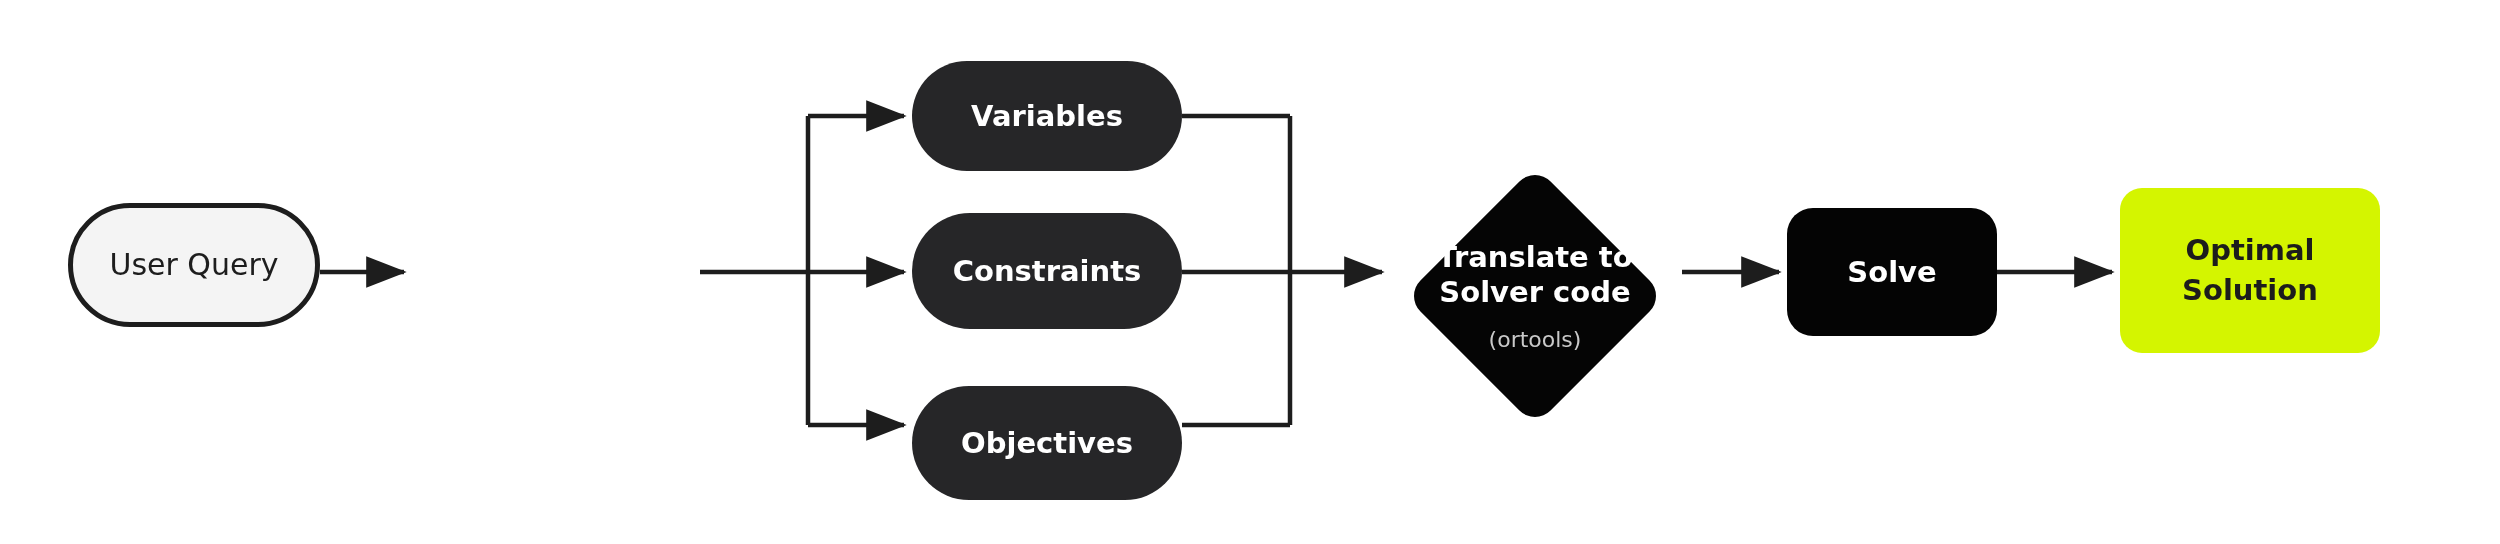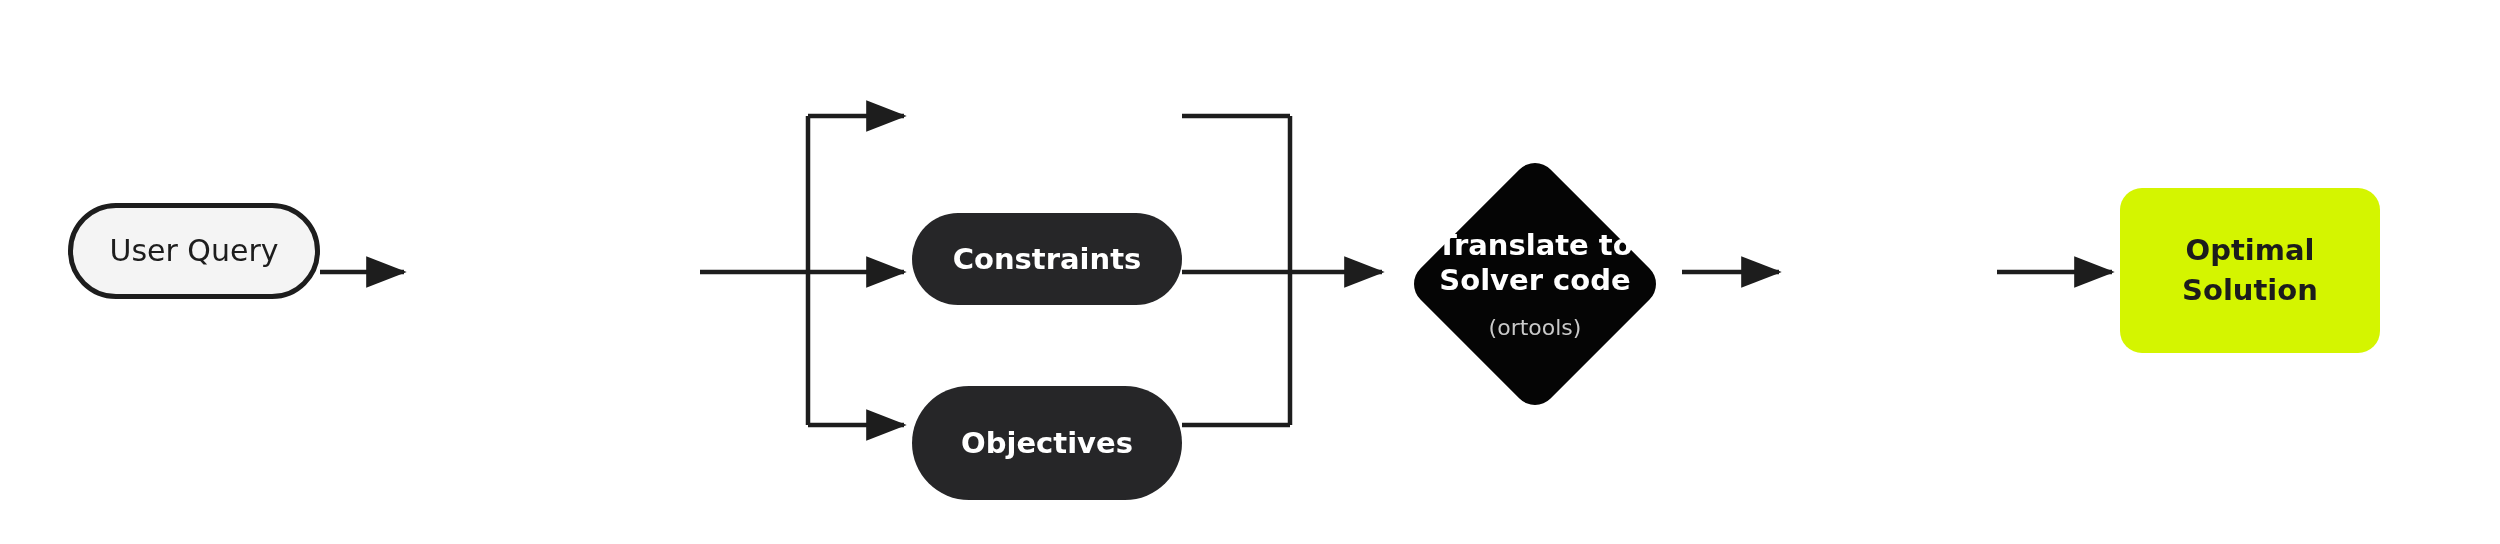"Variables" div.node { html: none -> <div> <div>Variables</div> </div> }
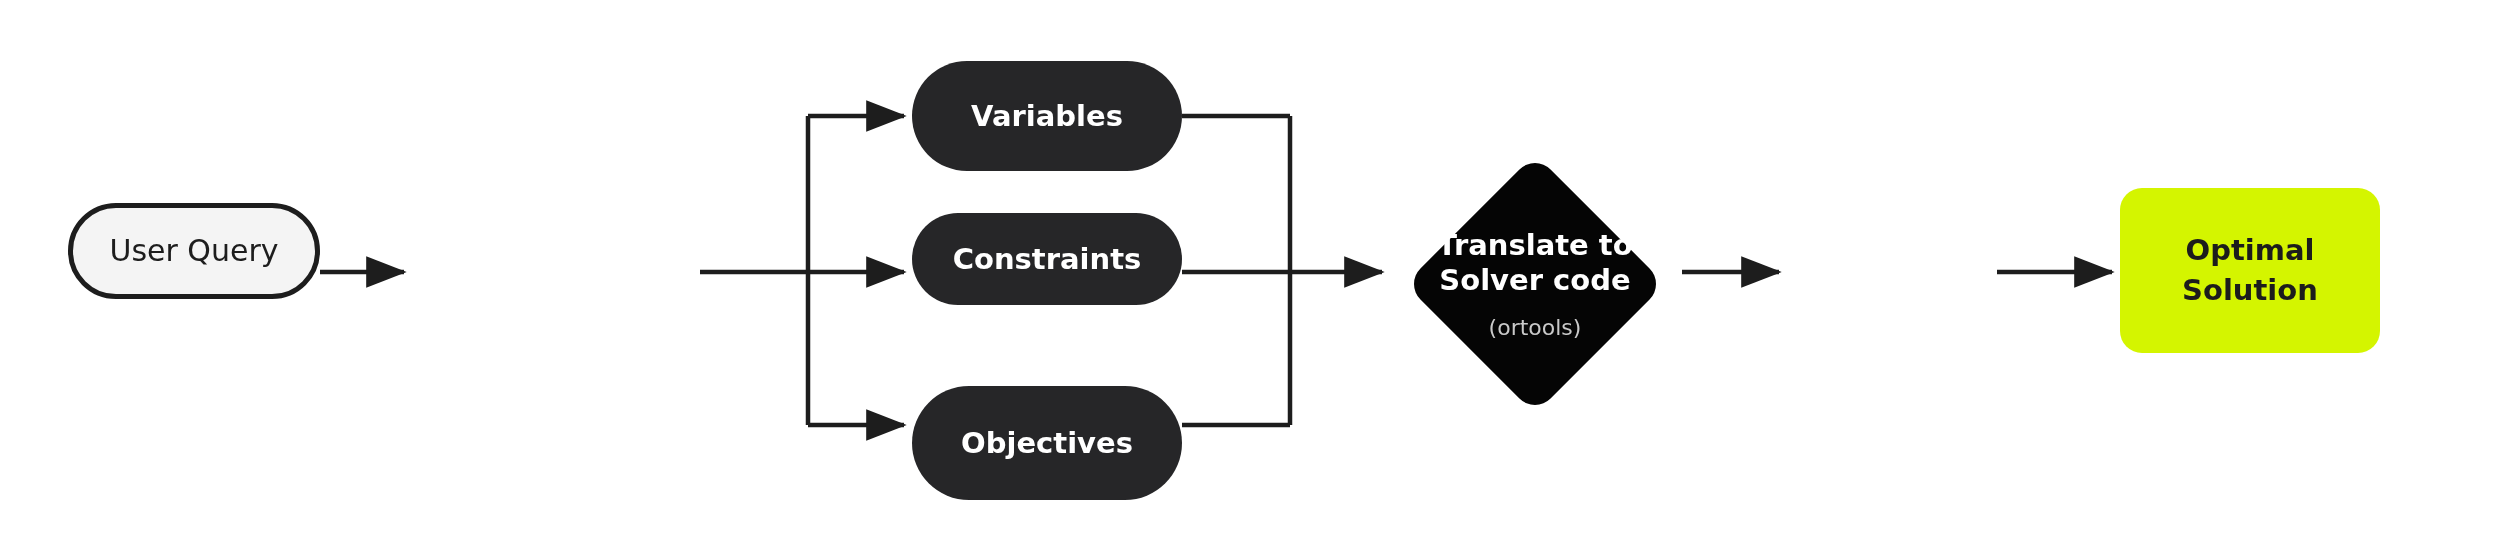"User Query" .n-userquery { height: 96px -> 124px }
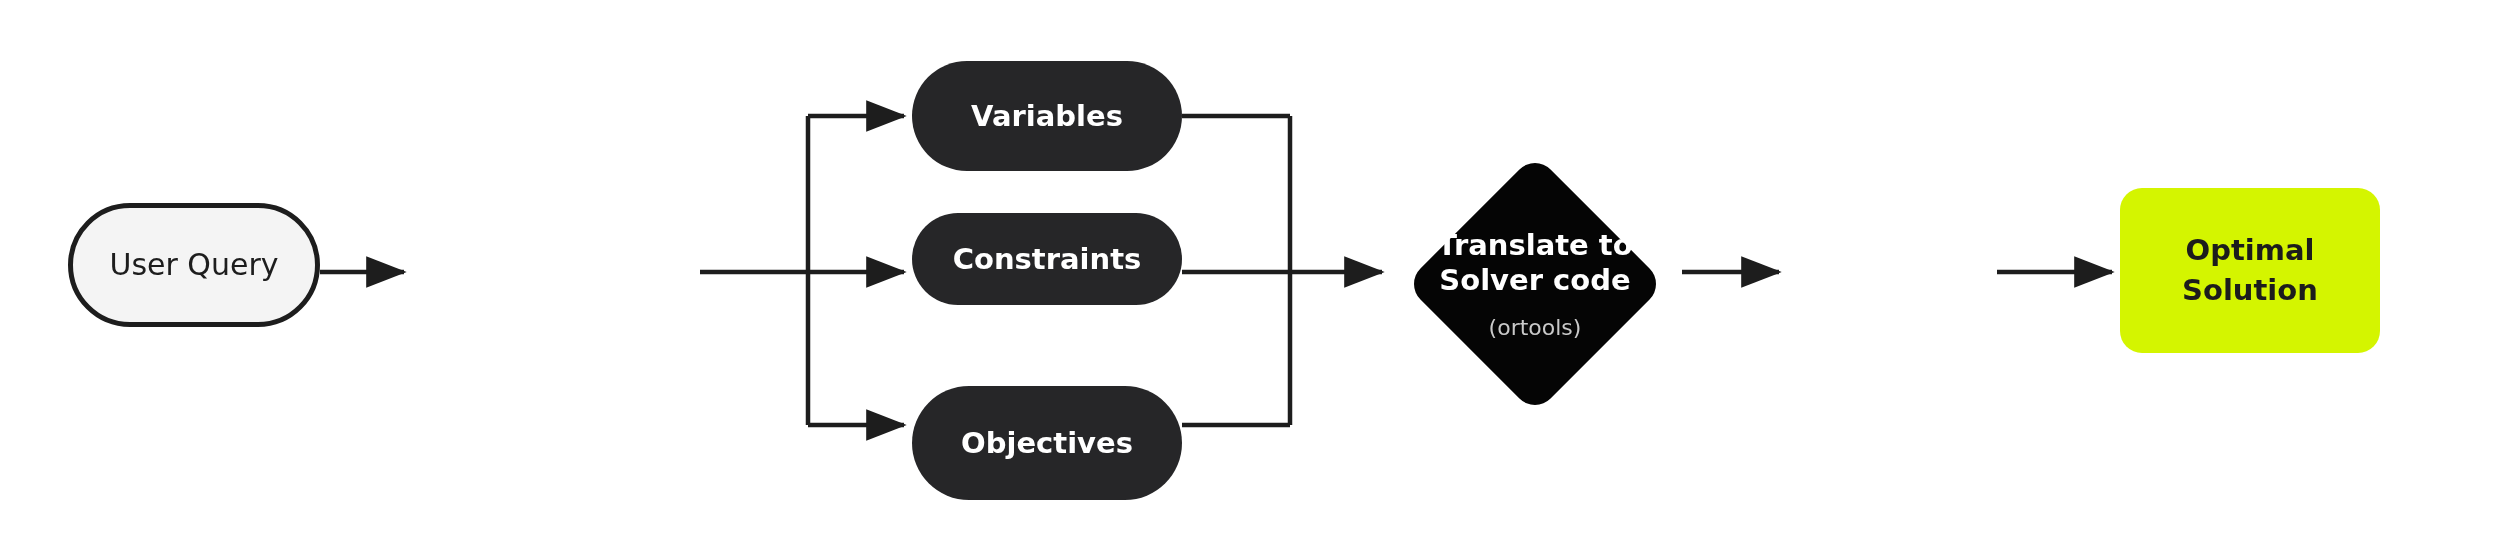"Constraints" .n-constraints { height: 92px -> 116px }
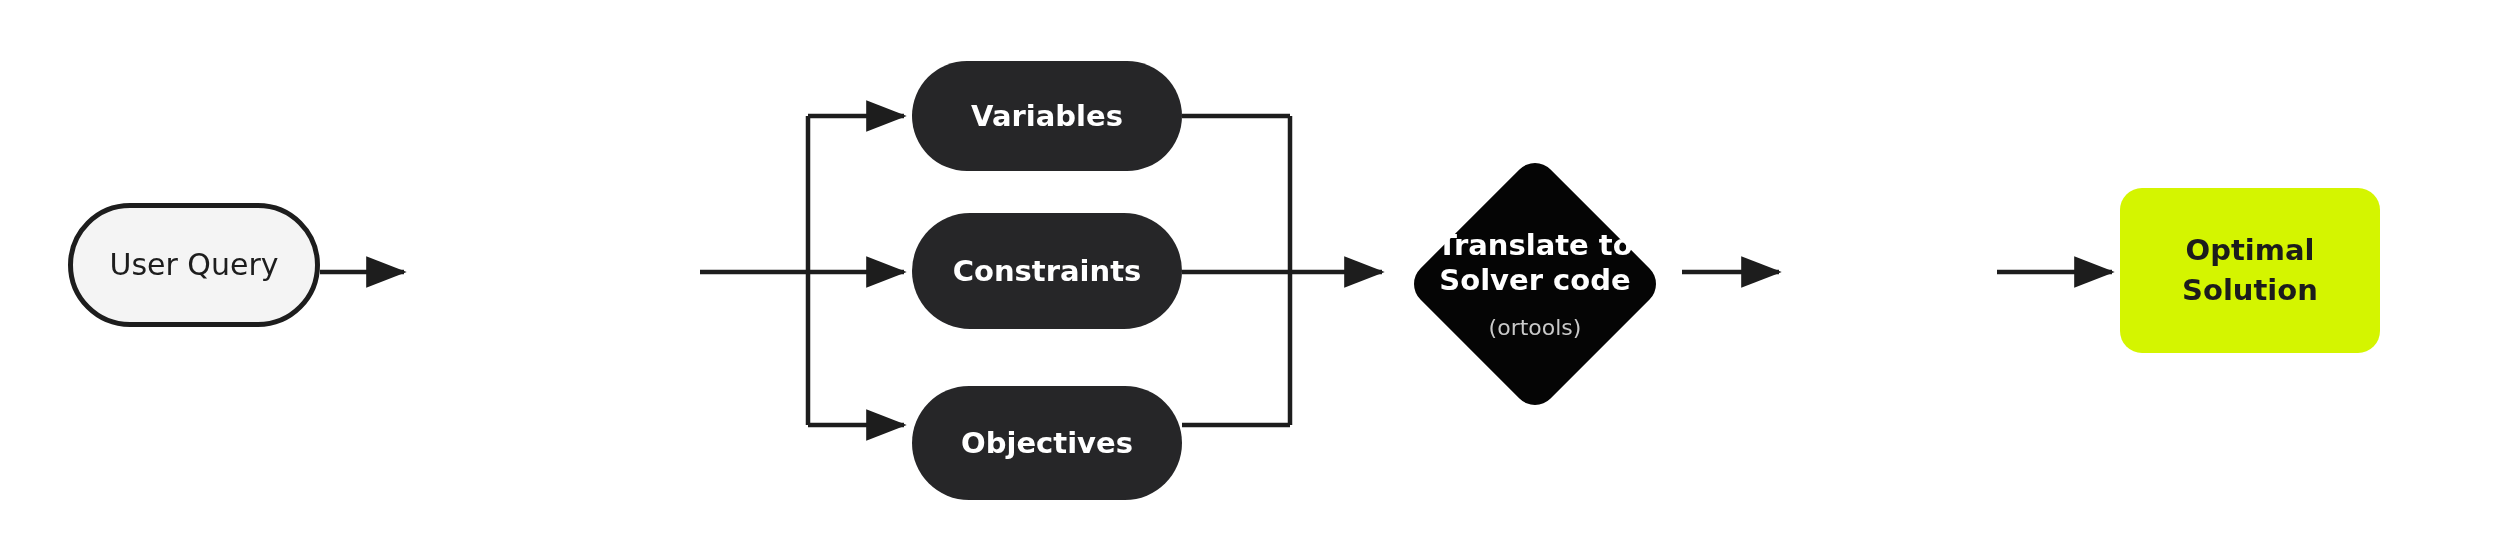"Translate to" .n-translate { top: 156px -> 168px }
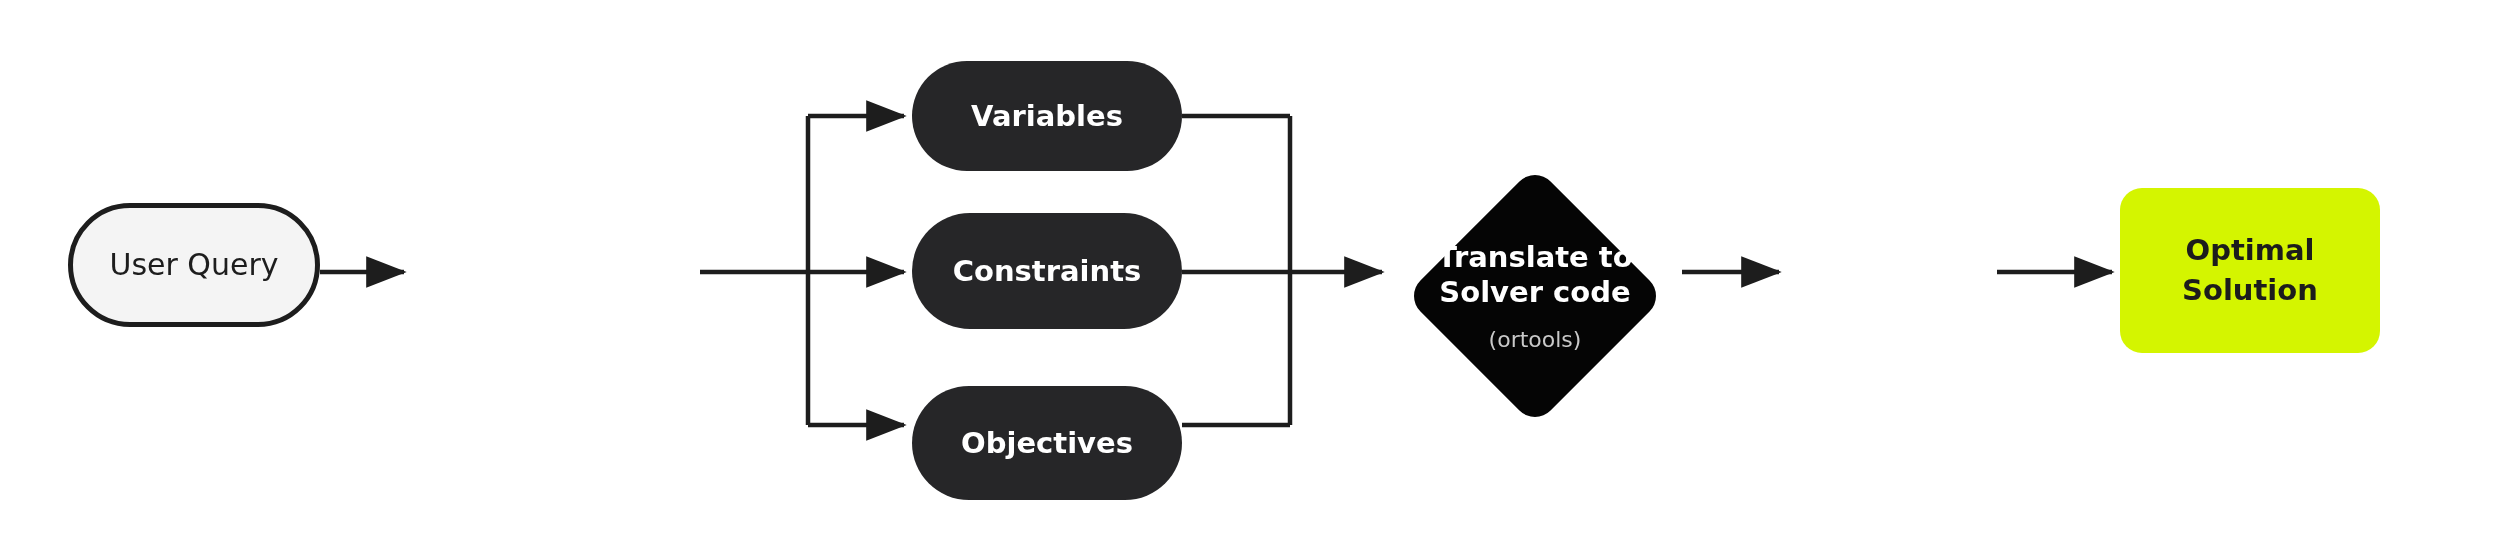"Solve" div.node { html: none -> <div> <div>Solve</div> </div> }
